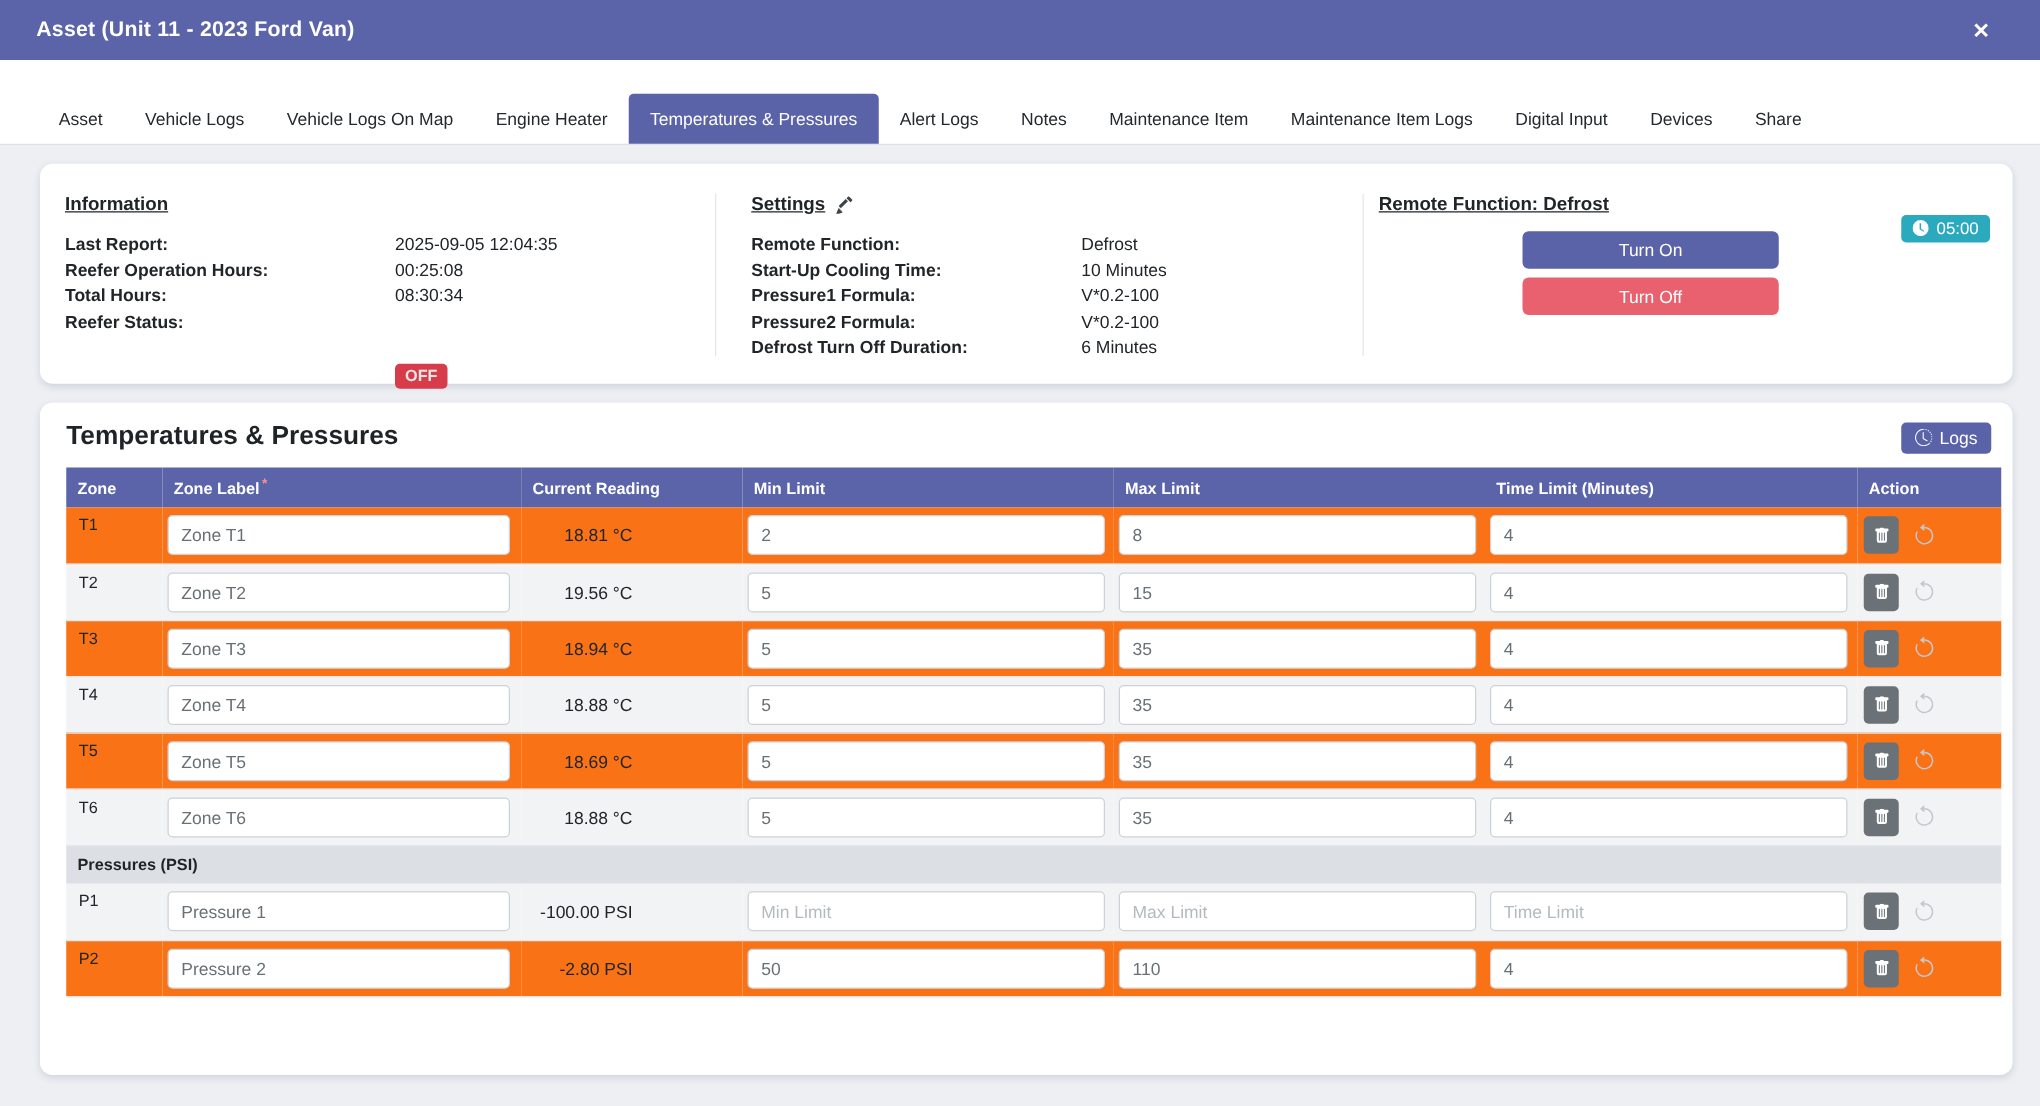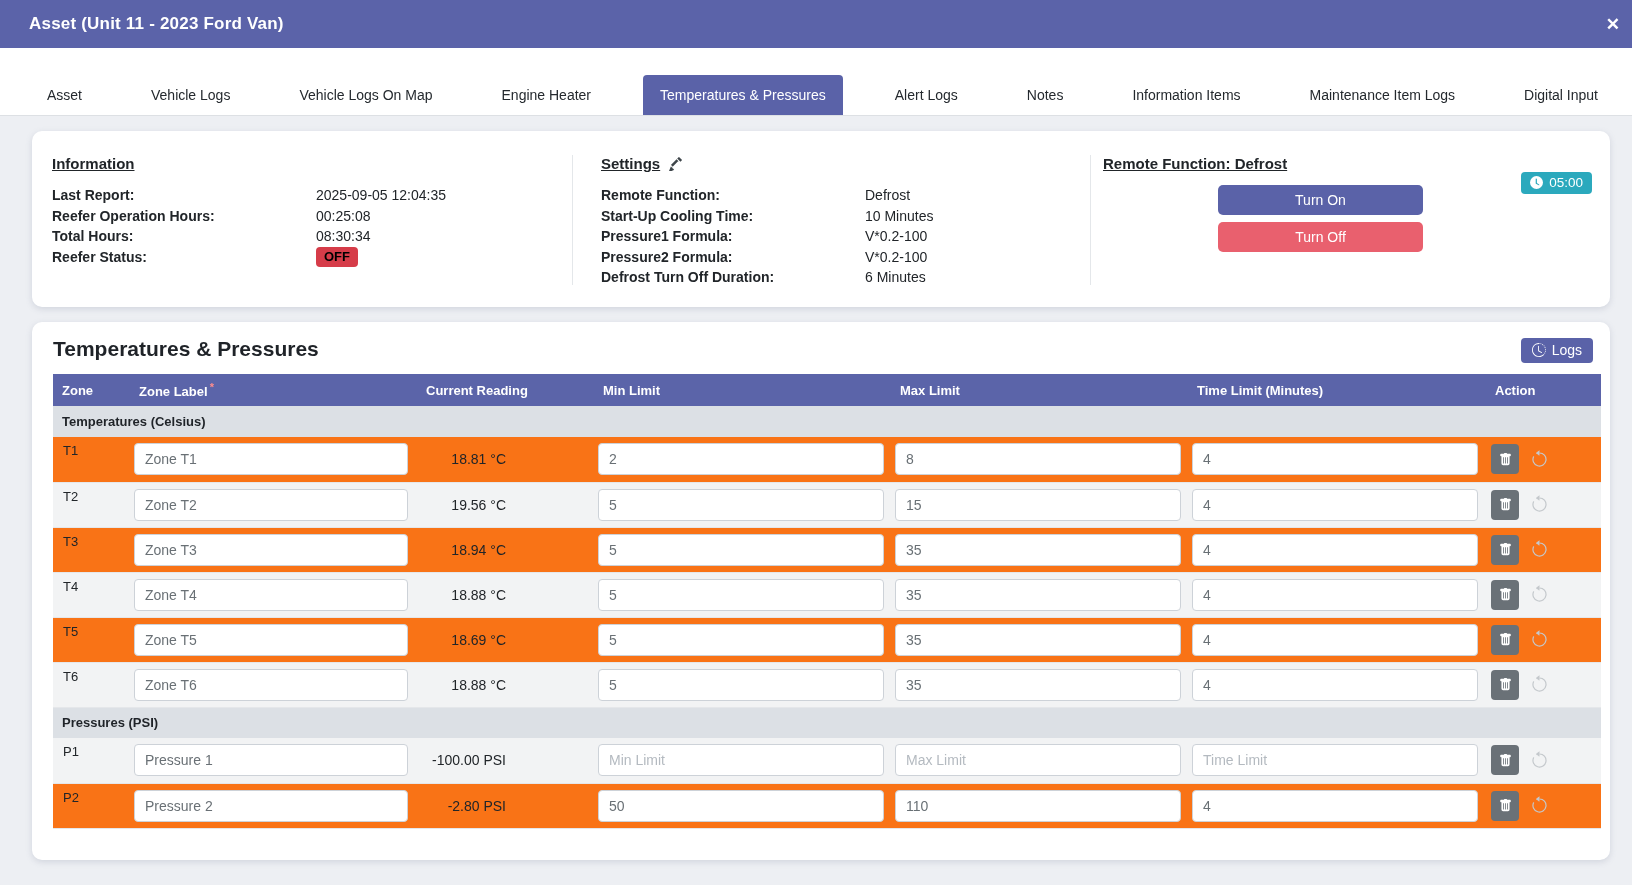"Asset (Unit 11 - 2023" .titlebar { padding: 0 12px 0 29px -> 0 40px 0 29px }
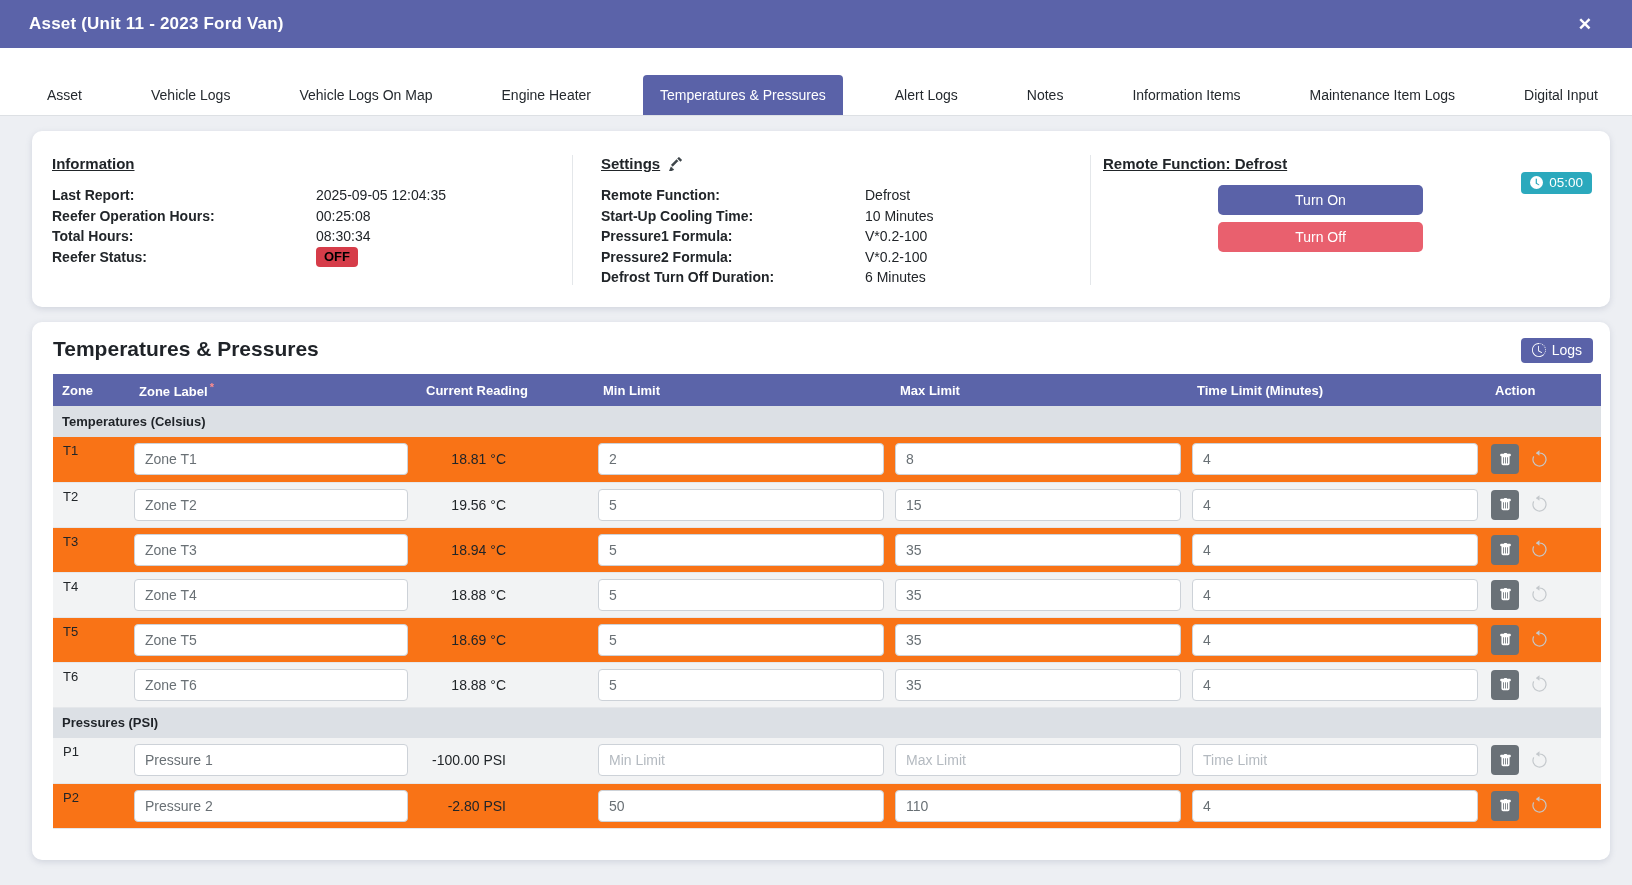"Asset" .tabs { gap: 35px -> none }
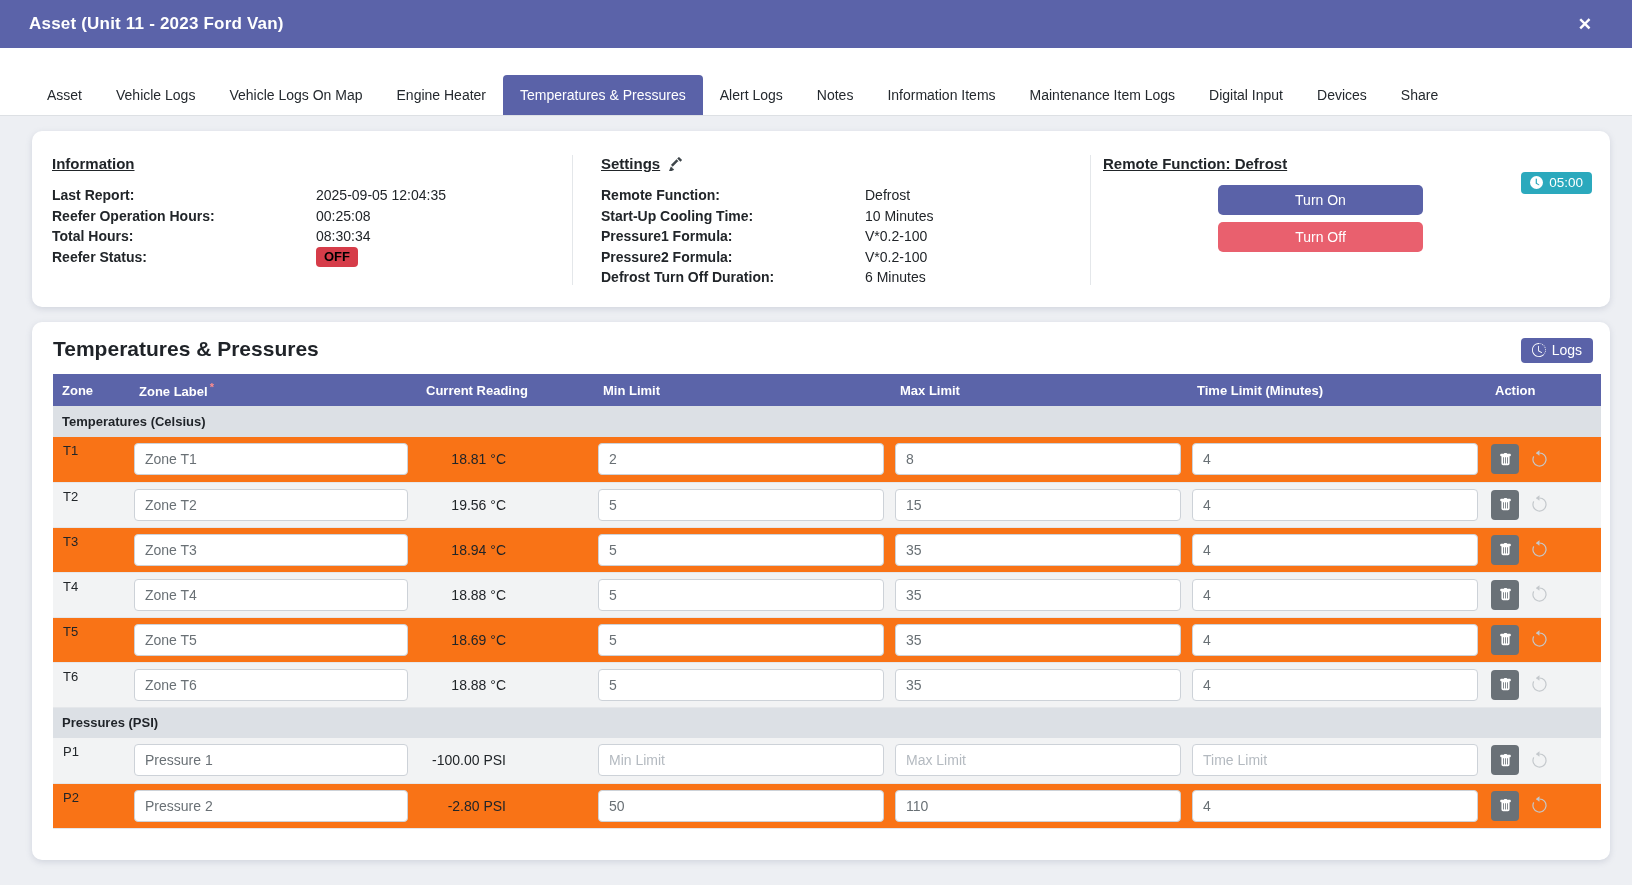"Information Items" div.tab { text: Information Items -> Maintenance Item }
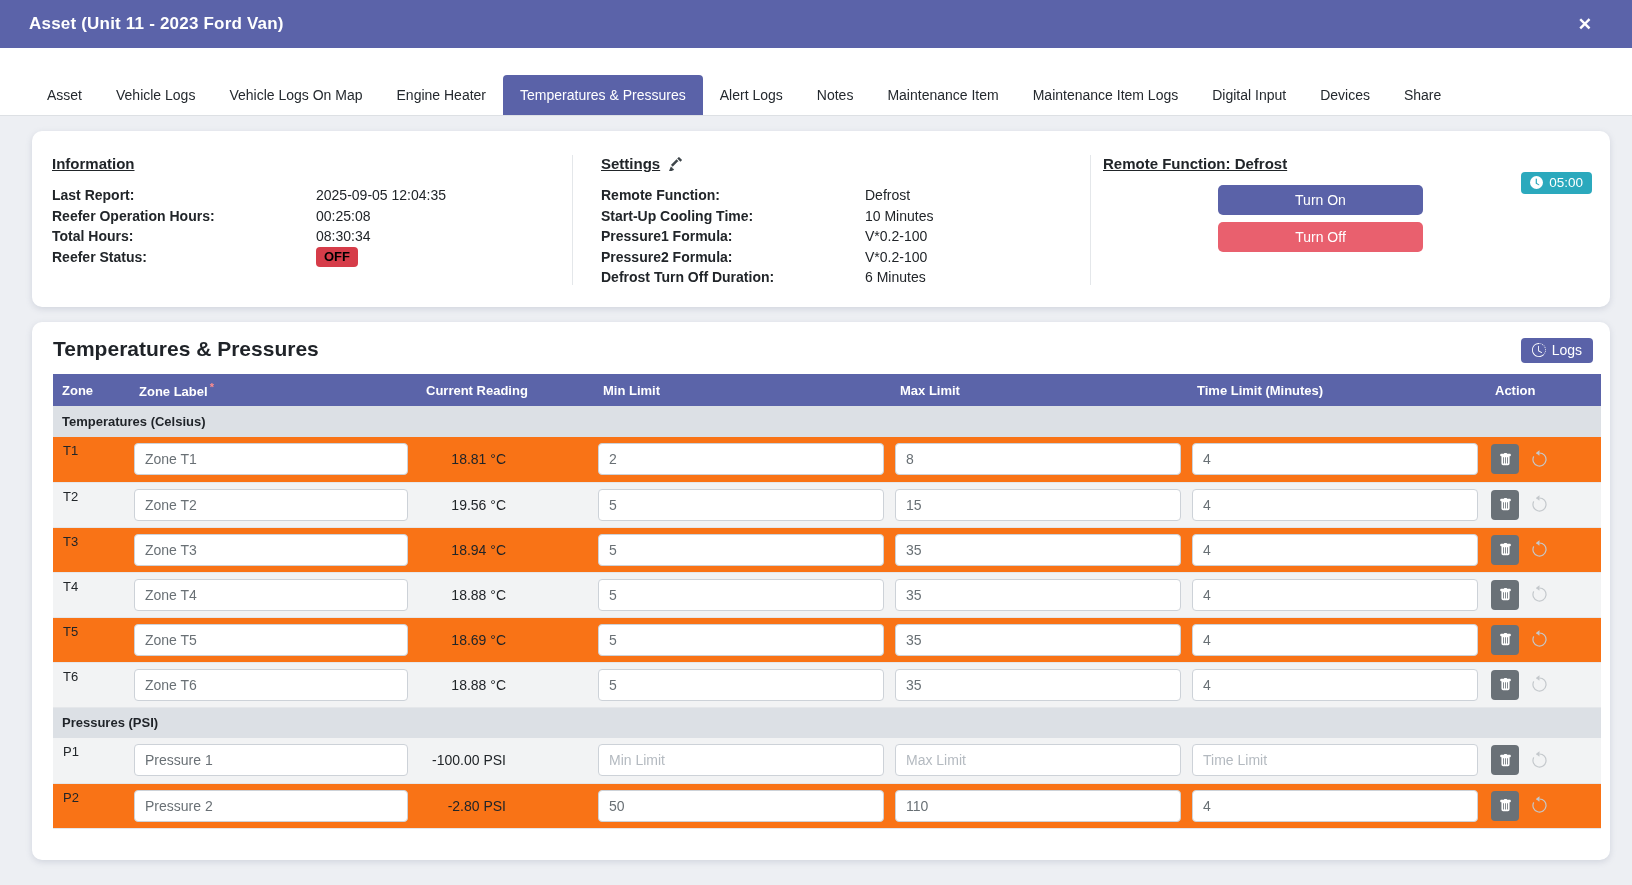"OFF" .badge-off { color: #000000 -> #e5e5e5; margin-top: none -> 44px }
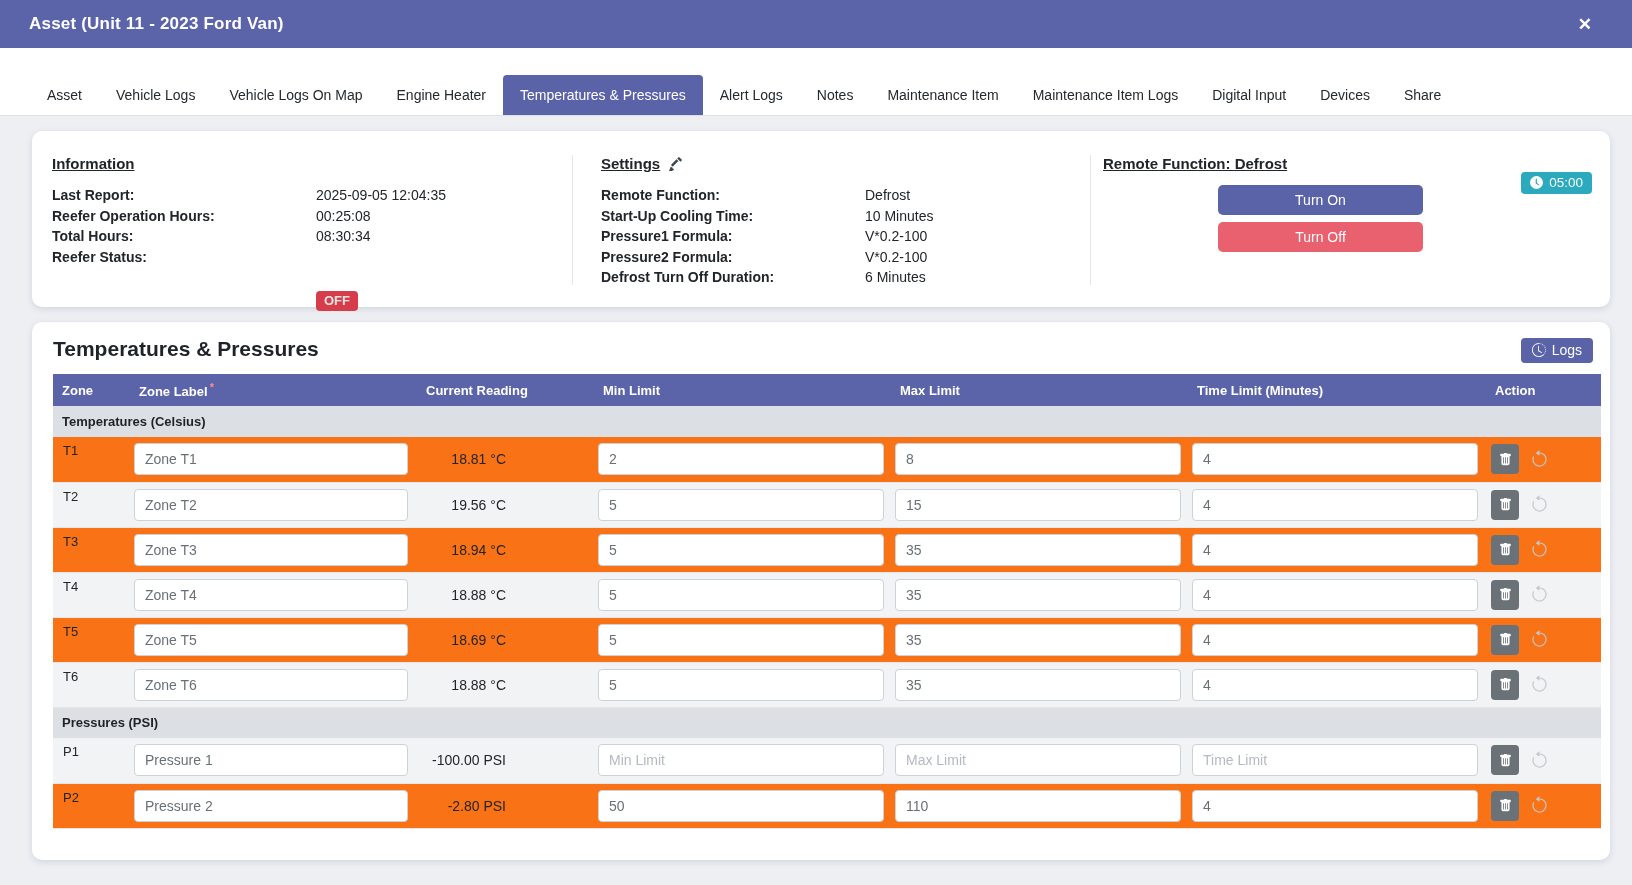"Temperatures (Celsius)" tr.group-row { html: <tr> <td>Temperatures (Celsius)</td> </tr> -> none }
